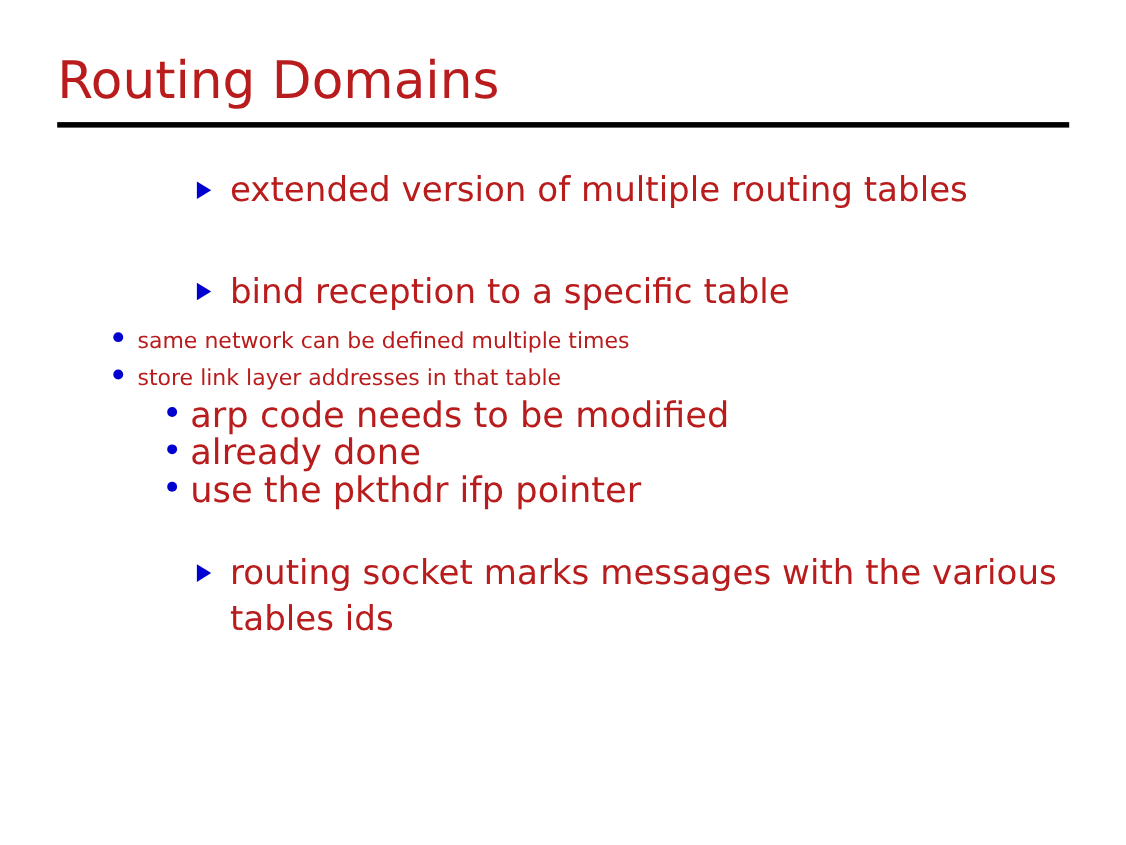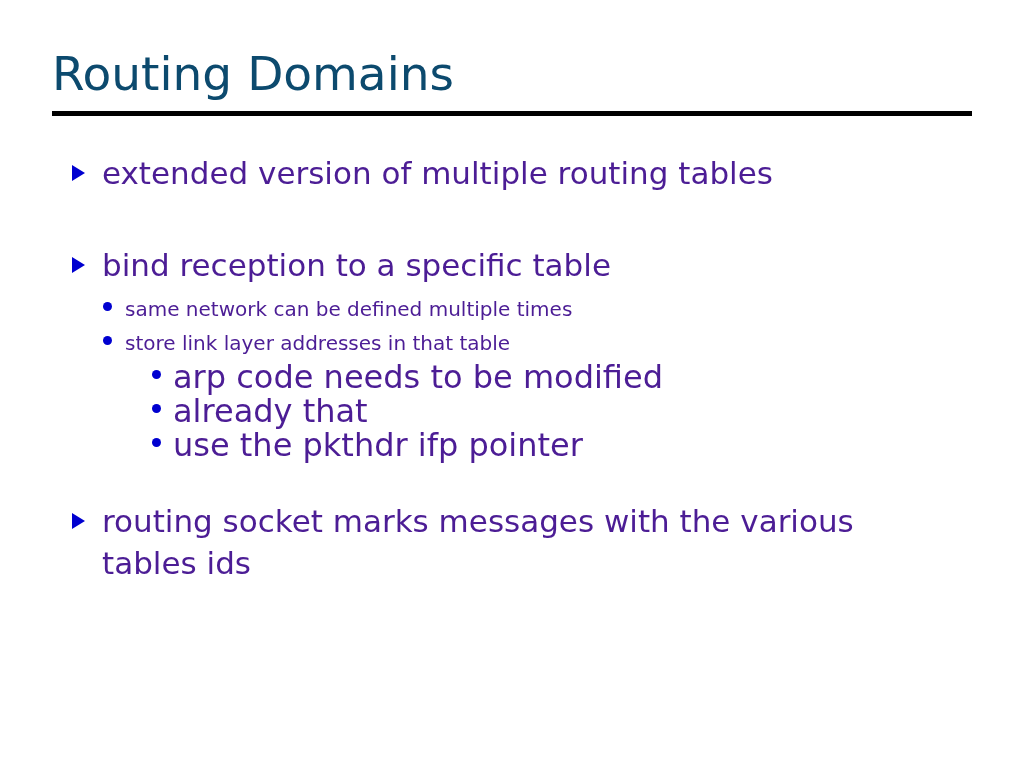"Routing Domains" .slide-title { color: #0c4a6e -> #b91c1c }
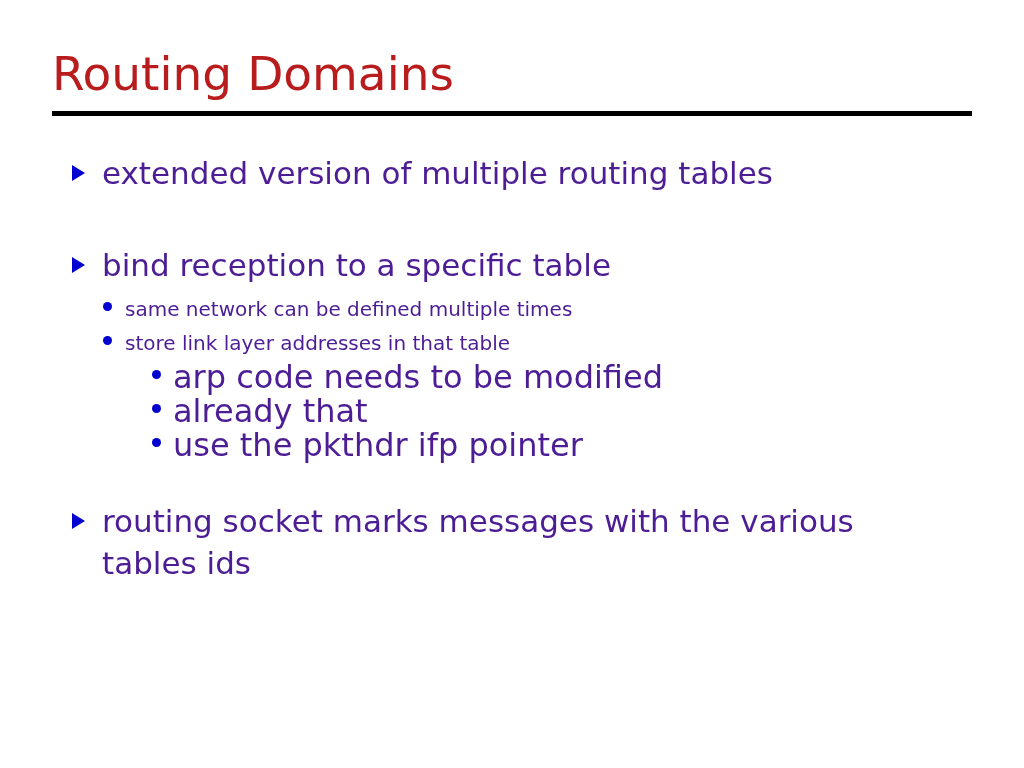"extended version of multiple routing" .bullet-row { color: #4c1d95 -> #b91c1c; justify-content: none -> flex-end }
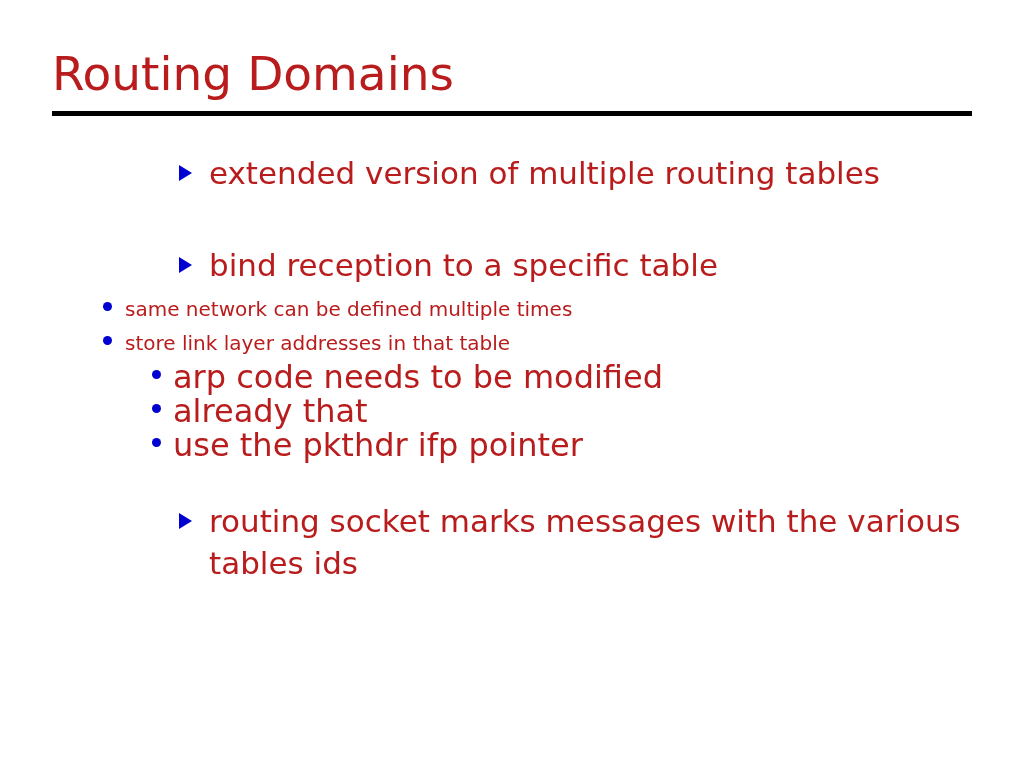"already that" span.bullet-text { text: that -> done }
